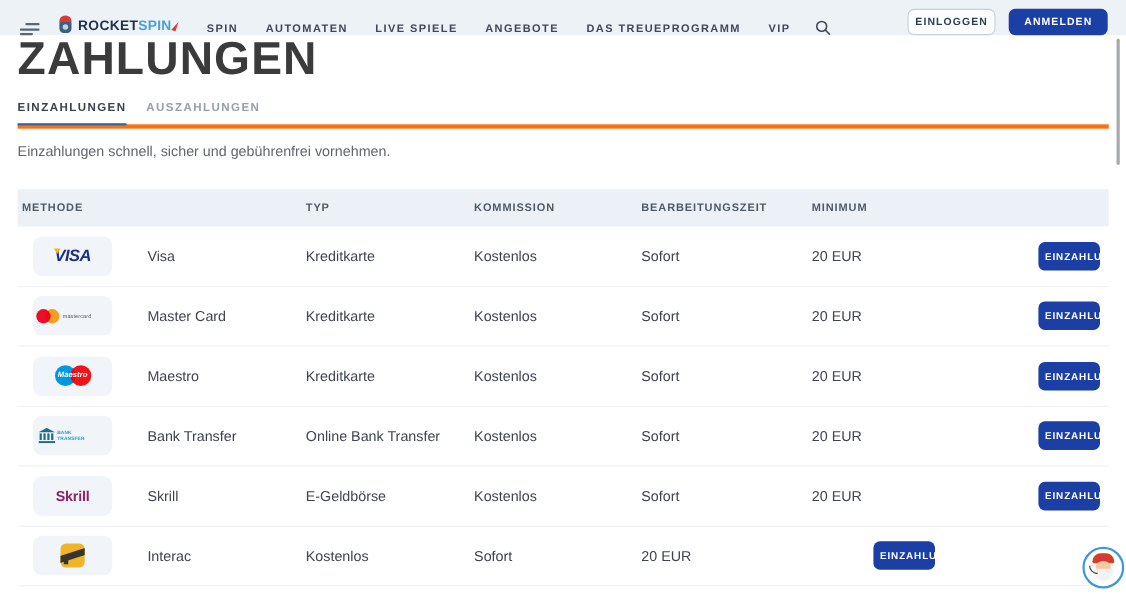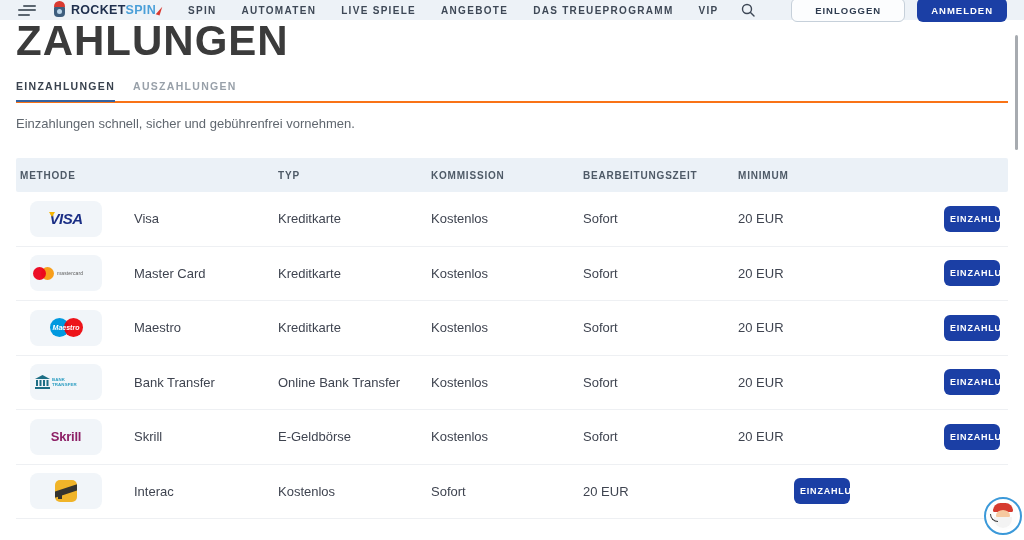"ROCKET" .navbar { align-items: center -> flex-end; height: 20px -> 32px }
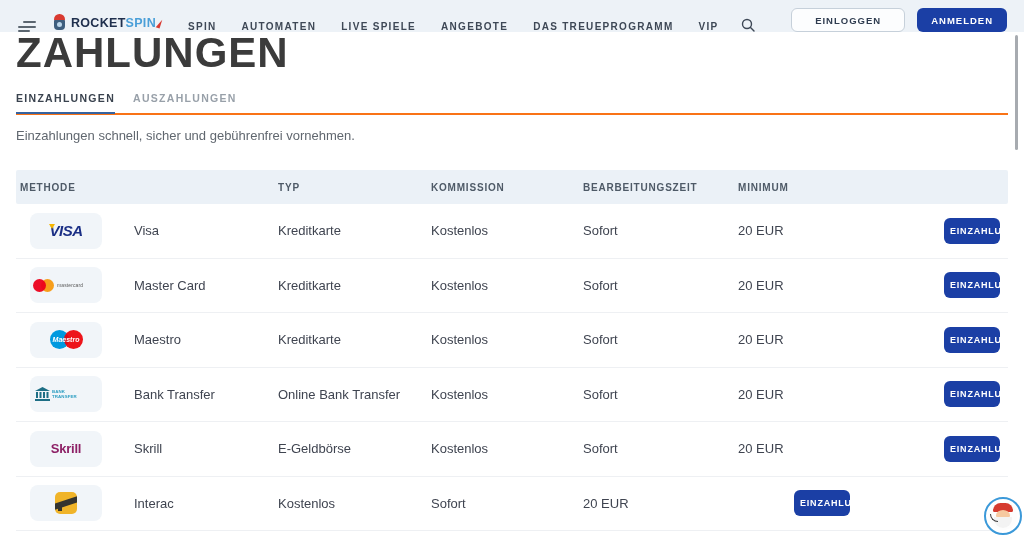"EINLOGGEN" .btn-outline { padding: 0 23px -> 0 6px }
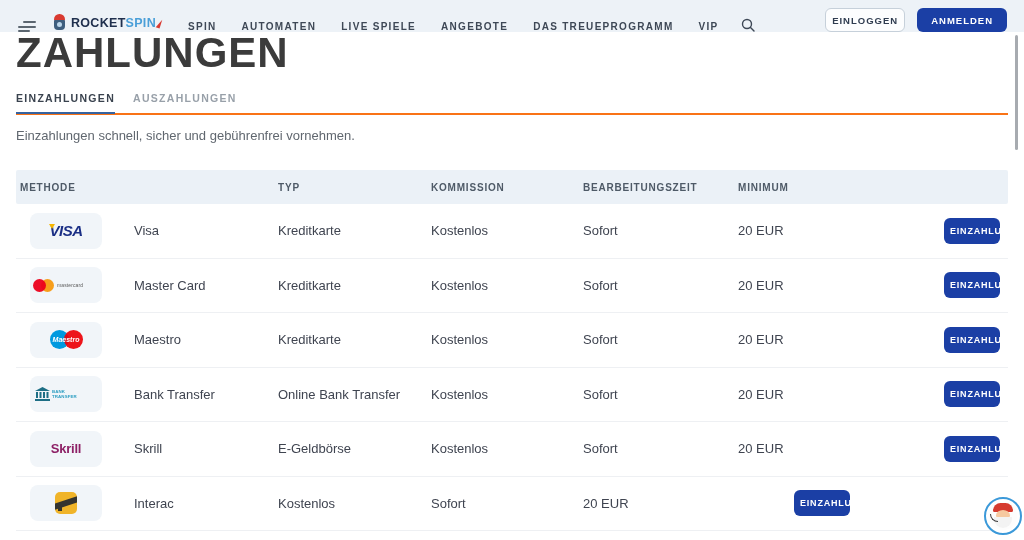"EINZAHLUNGEN" .tabs { border-bottom: 2px solid #f97316 -> 4px solid #f97316 }
